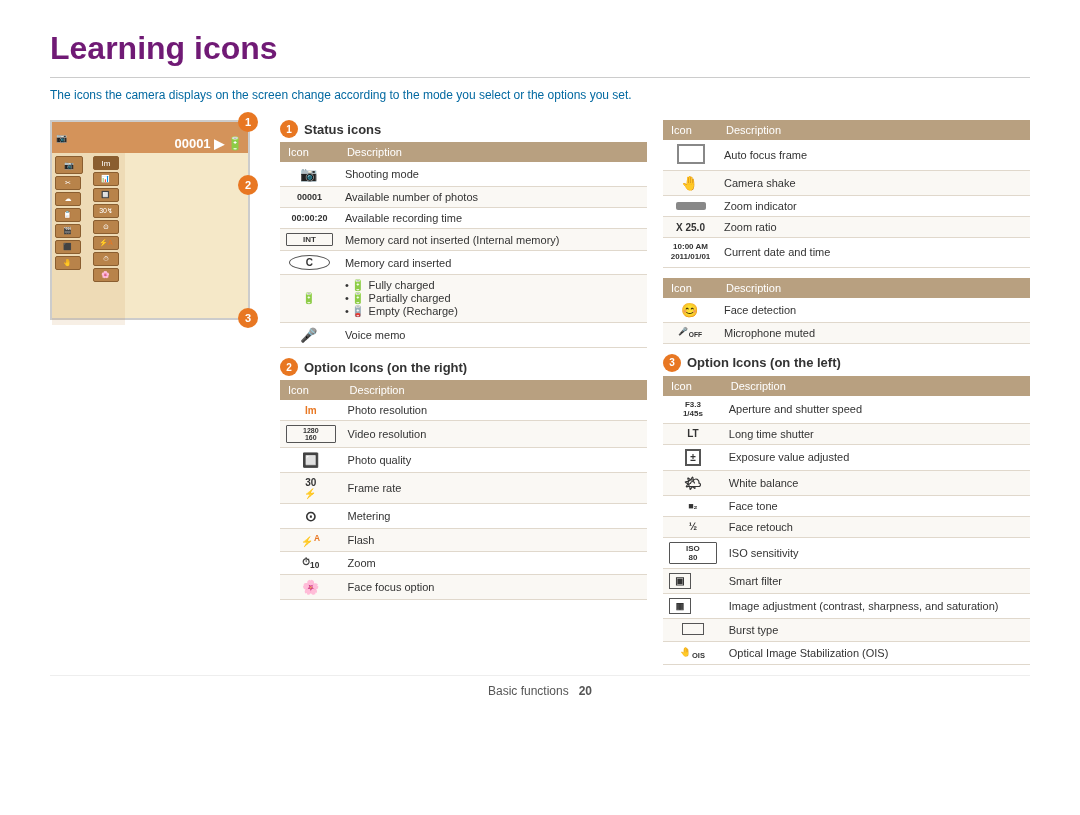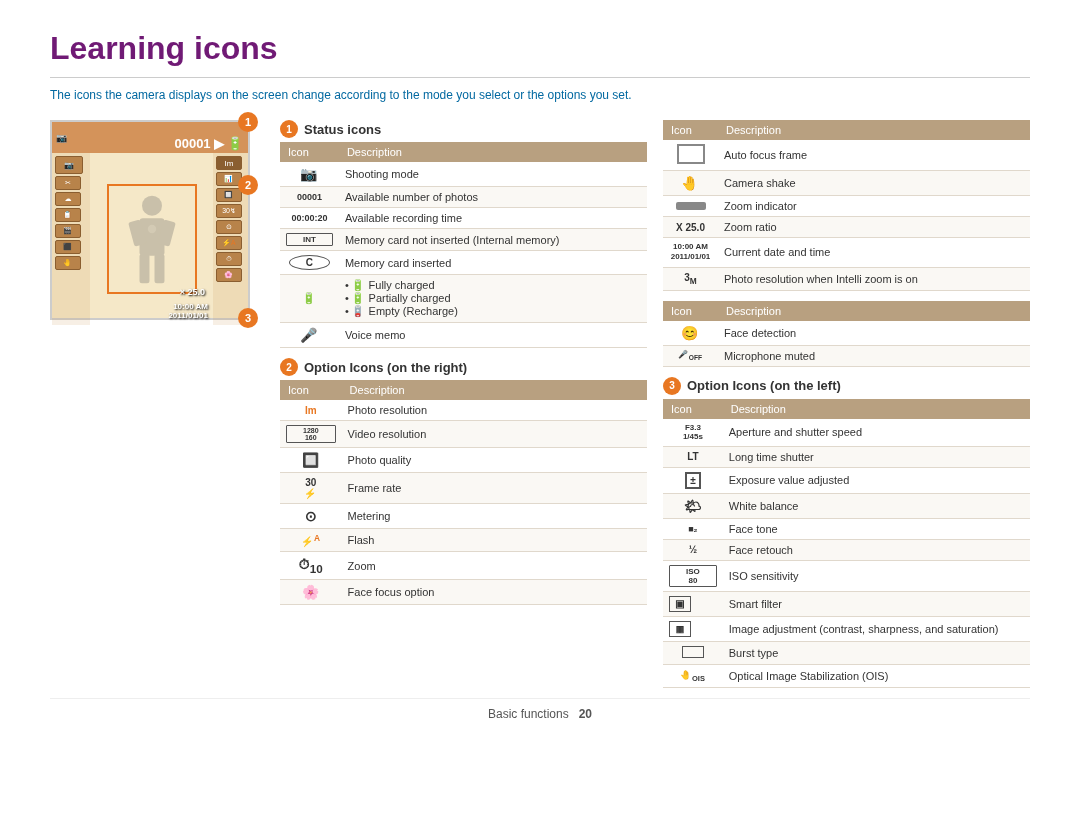"3M" tr { html: <tr> <td>3<sub>M</sub></td> <td>Photo resolution when Intelli zoom is on</td> </tr> -> none }
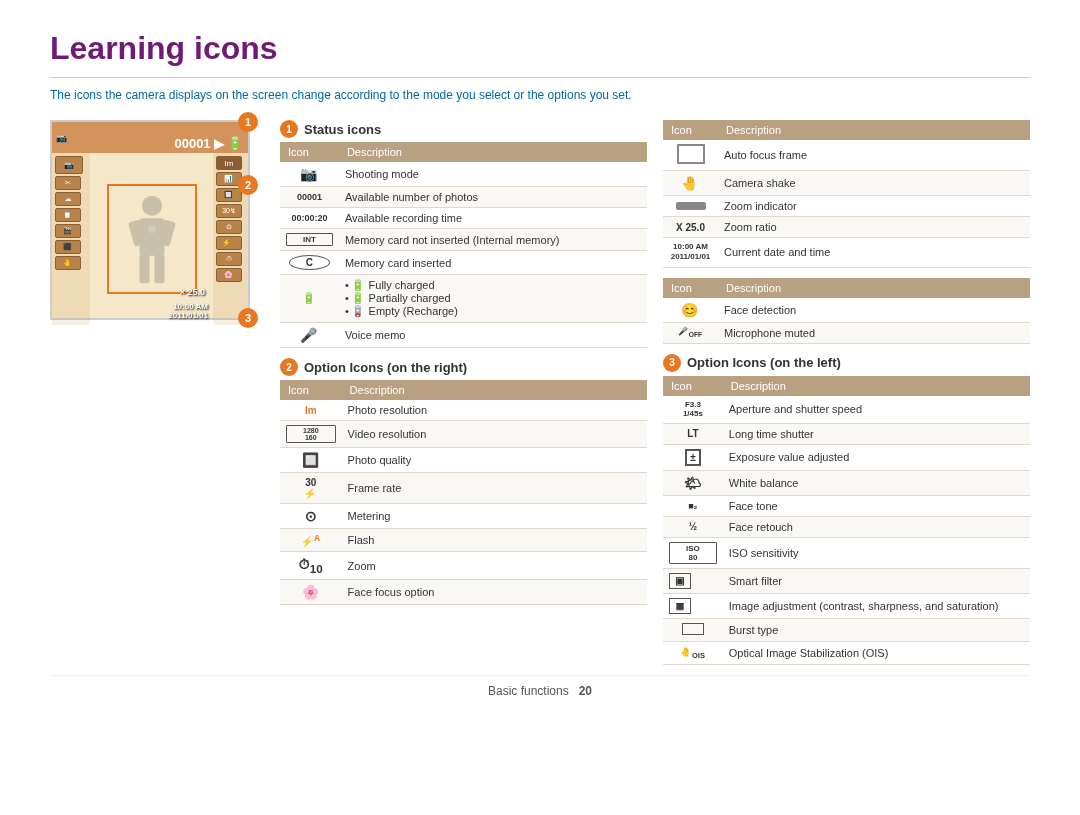"× 25.0" div.cam-center { html: <div> <svg> <circle></circle> <rect></rect> <rect></rect> <rect></rect> <rect></rect> <rect></rect> <circle></circle> </svg> <div></div> <div>× 25.0</div> <div>10:00 AM<br>2011/01/01</div> </div> -> none }
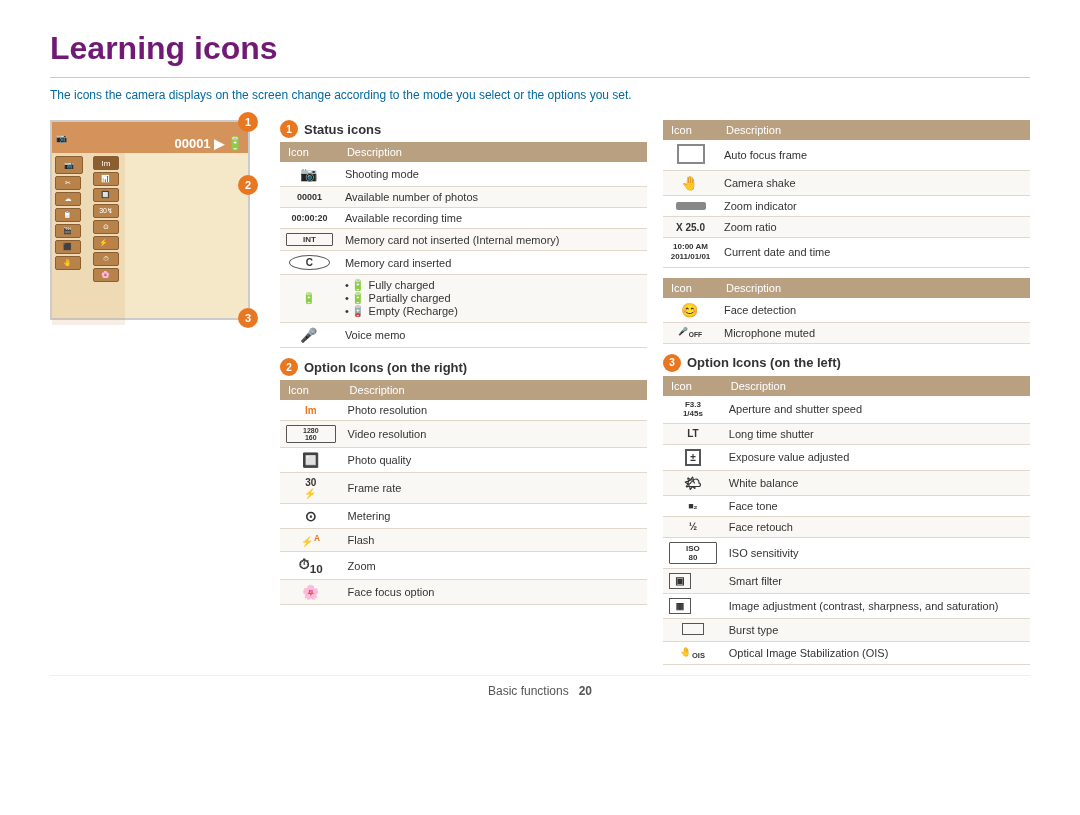"⏱10" td.icon-cell { font-size: 14px -> 10px }
